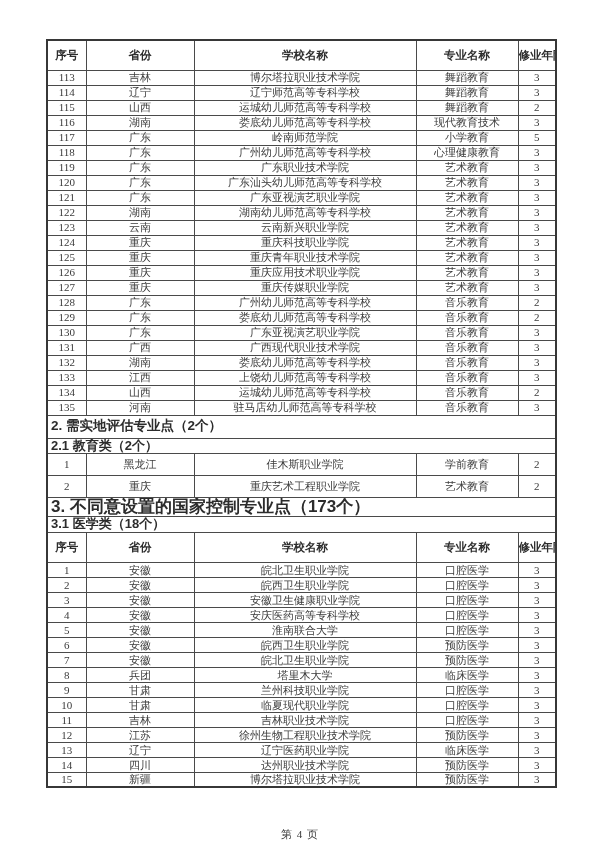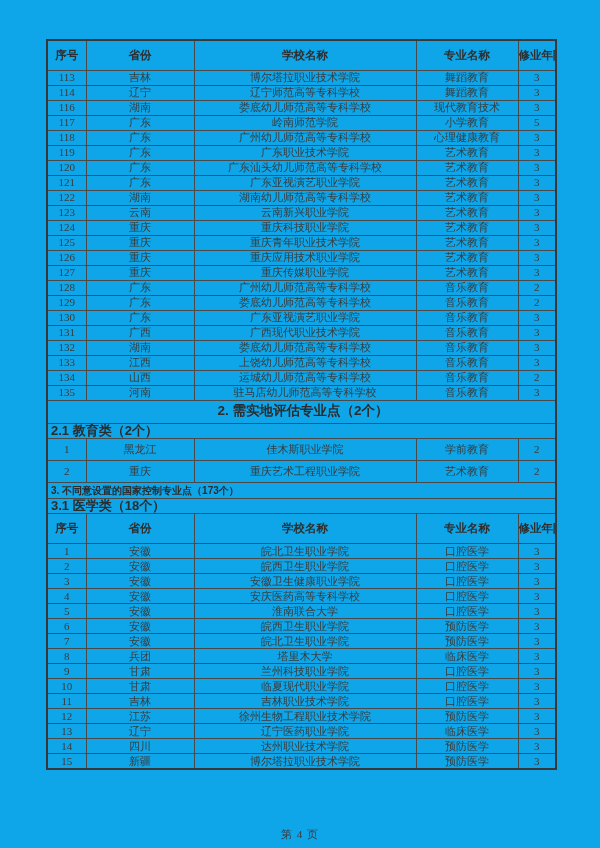"序号" .page { background: #0ea5e9 -> #ffffff }
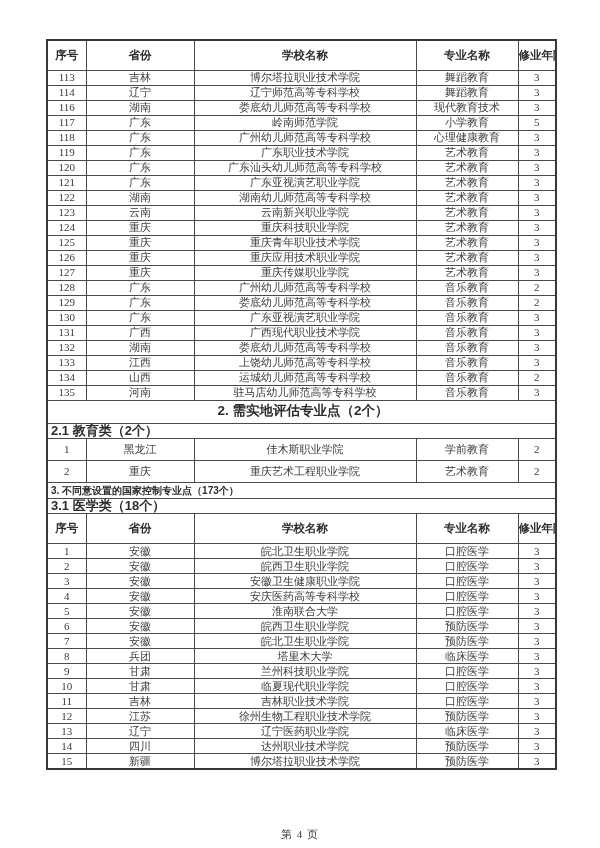"115" tr { html: none -> <tr> <td>115</td> <td>山西</td> <td>运城幼儿师范高等专科学校</td> <td>舞蹈教育</td> <td>2</td> </tr> }
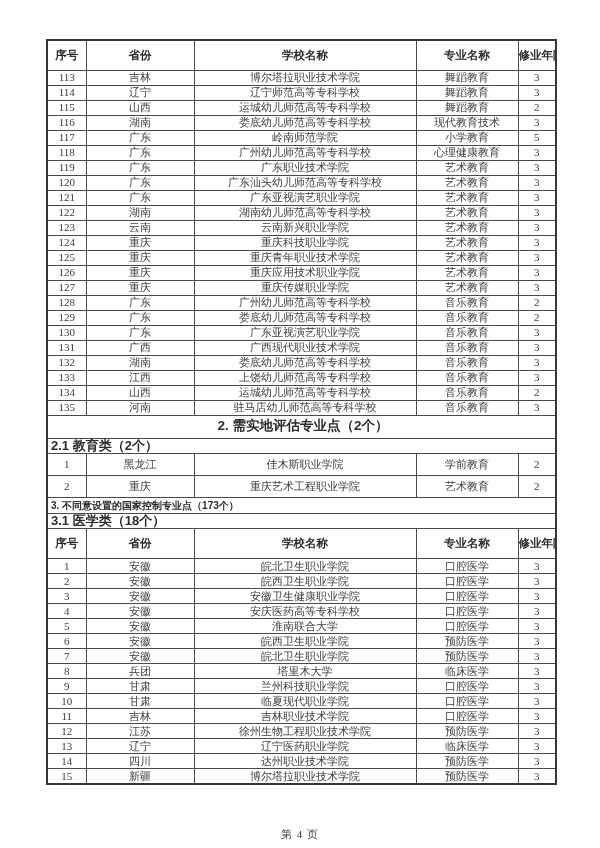"2. 需实地评估专业点（2个）" tr.sec.lg td { text-align: center -> none }
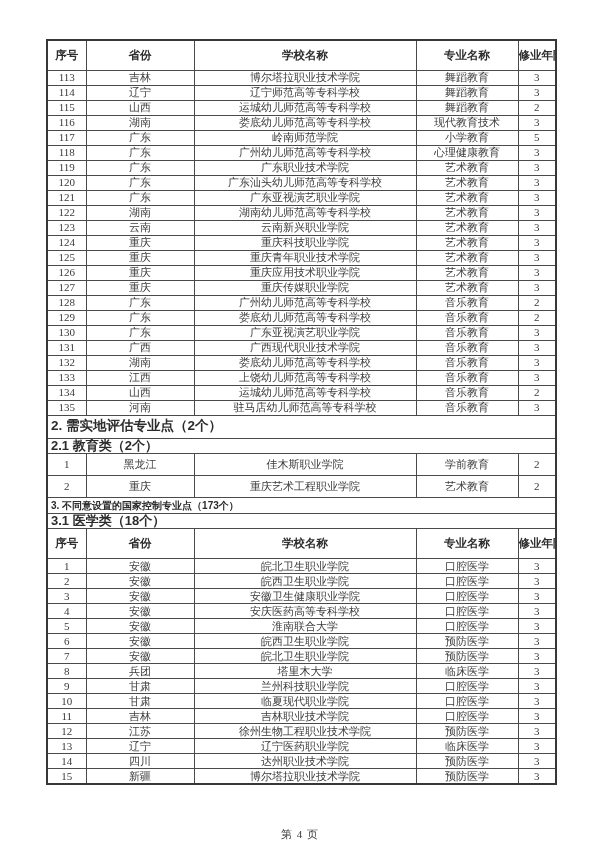"3. 不同意设置的国家控制专业点（173个）" tr.sec.md td { font-size: 10px -> 17px }
